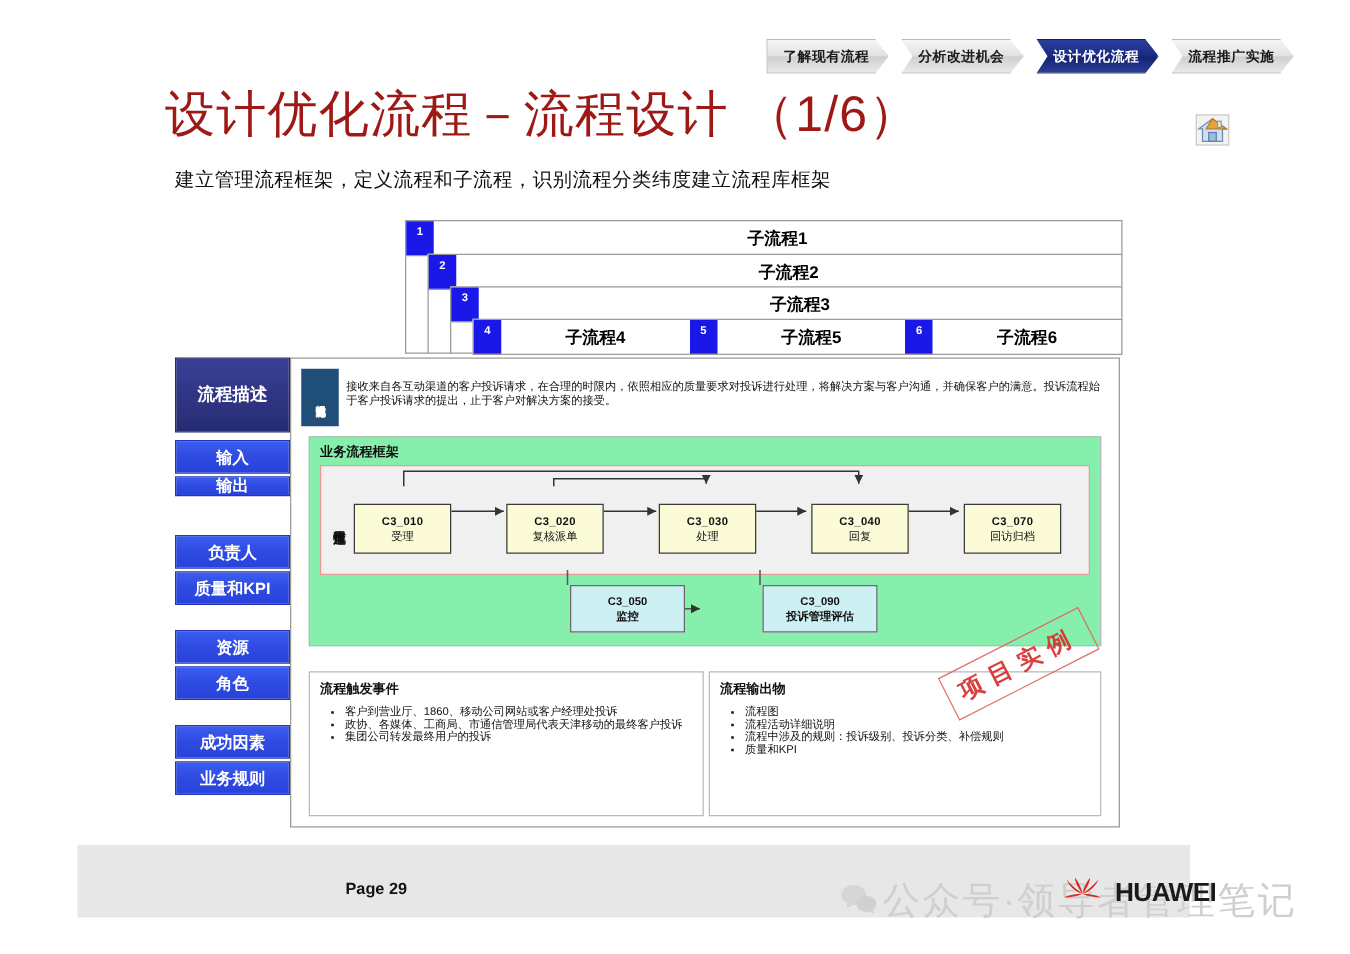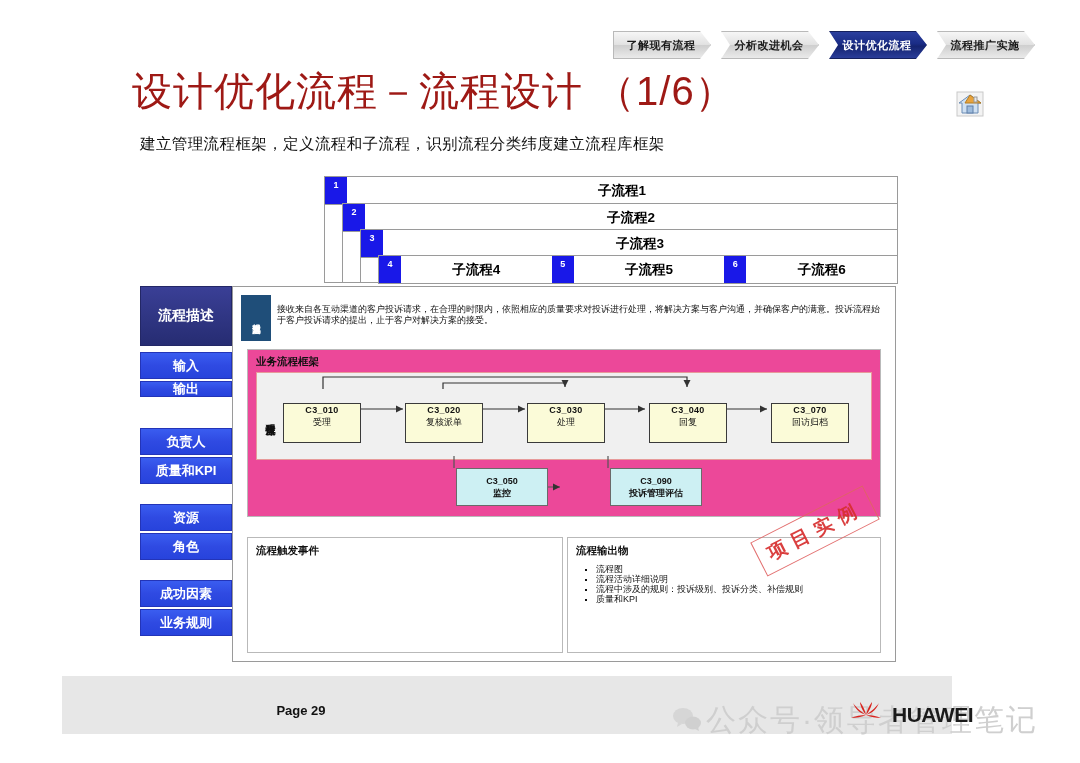"业务流程框架" .fw { background: #ec4899 -> #86efac }
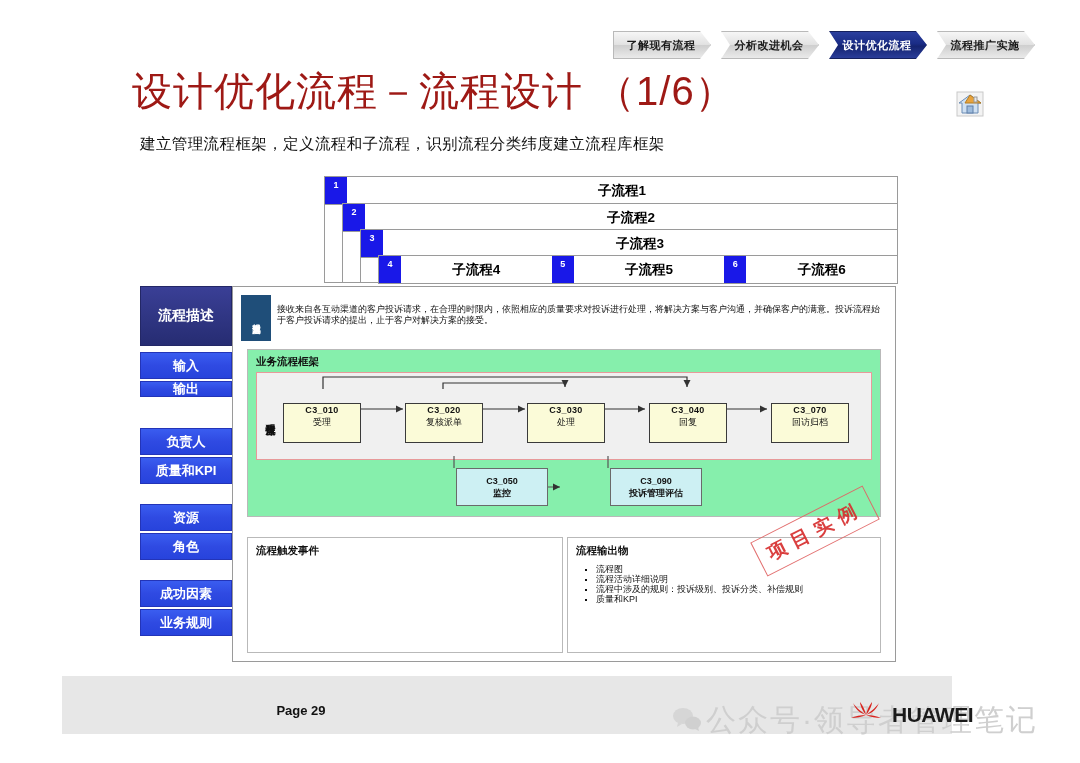"C3_010" .node { justify-content: none -> center }
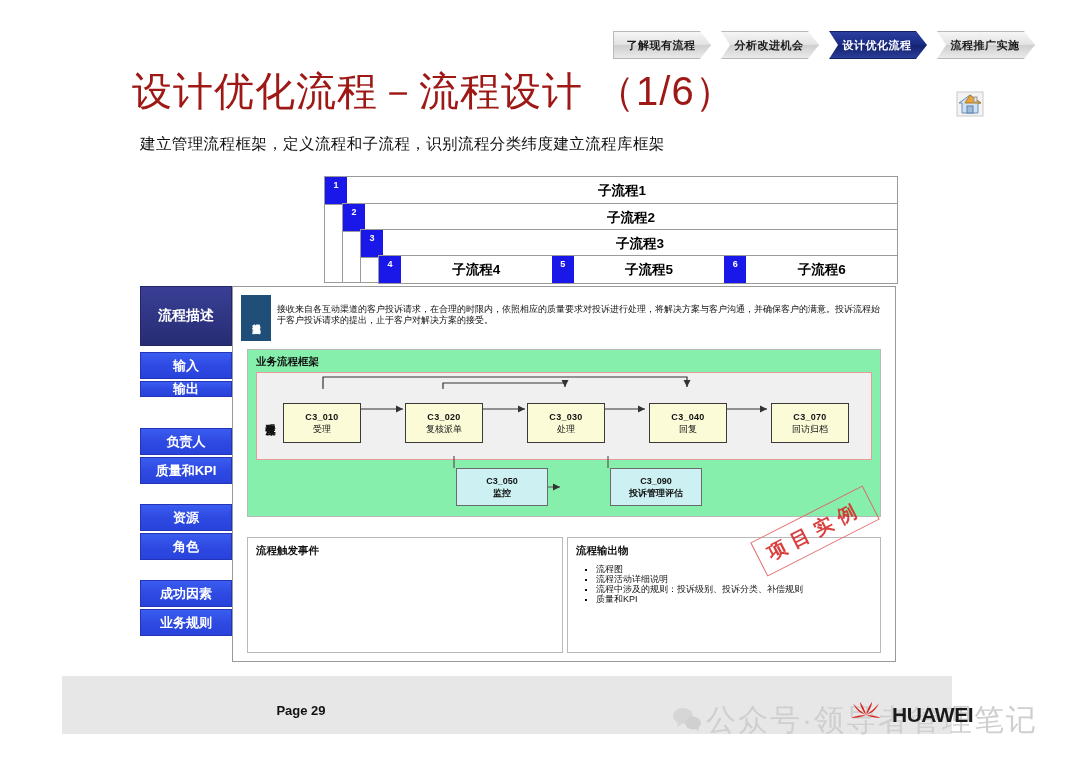"客户到营业厅、1860、移动公司网站或客户经理处投诉" ul.pb-list { html: none -> <ul> <li>客户到营业厅、1860、移动公司网站或客户经理处投诉</li> <li>政协、各媒体、工商局、市通信管理局代表天津移动的最终客户投诉</li> <li>集团公司转发最终用户的投诉</li> </ul> }
